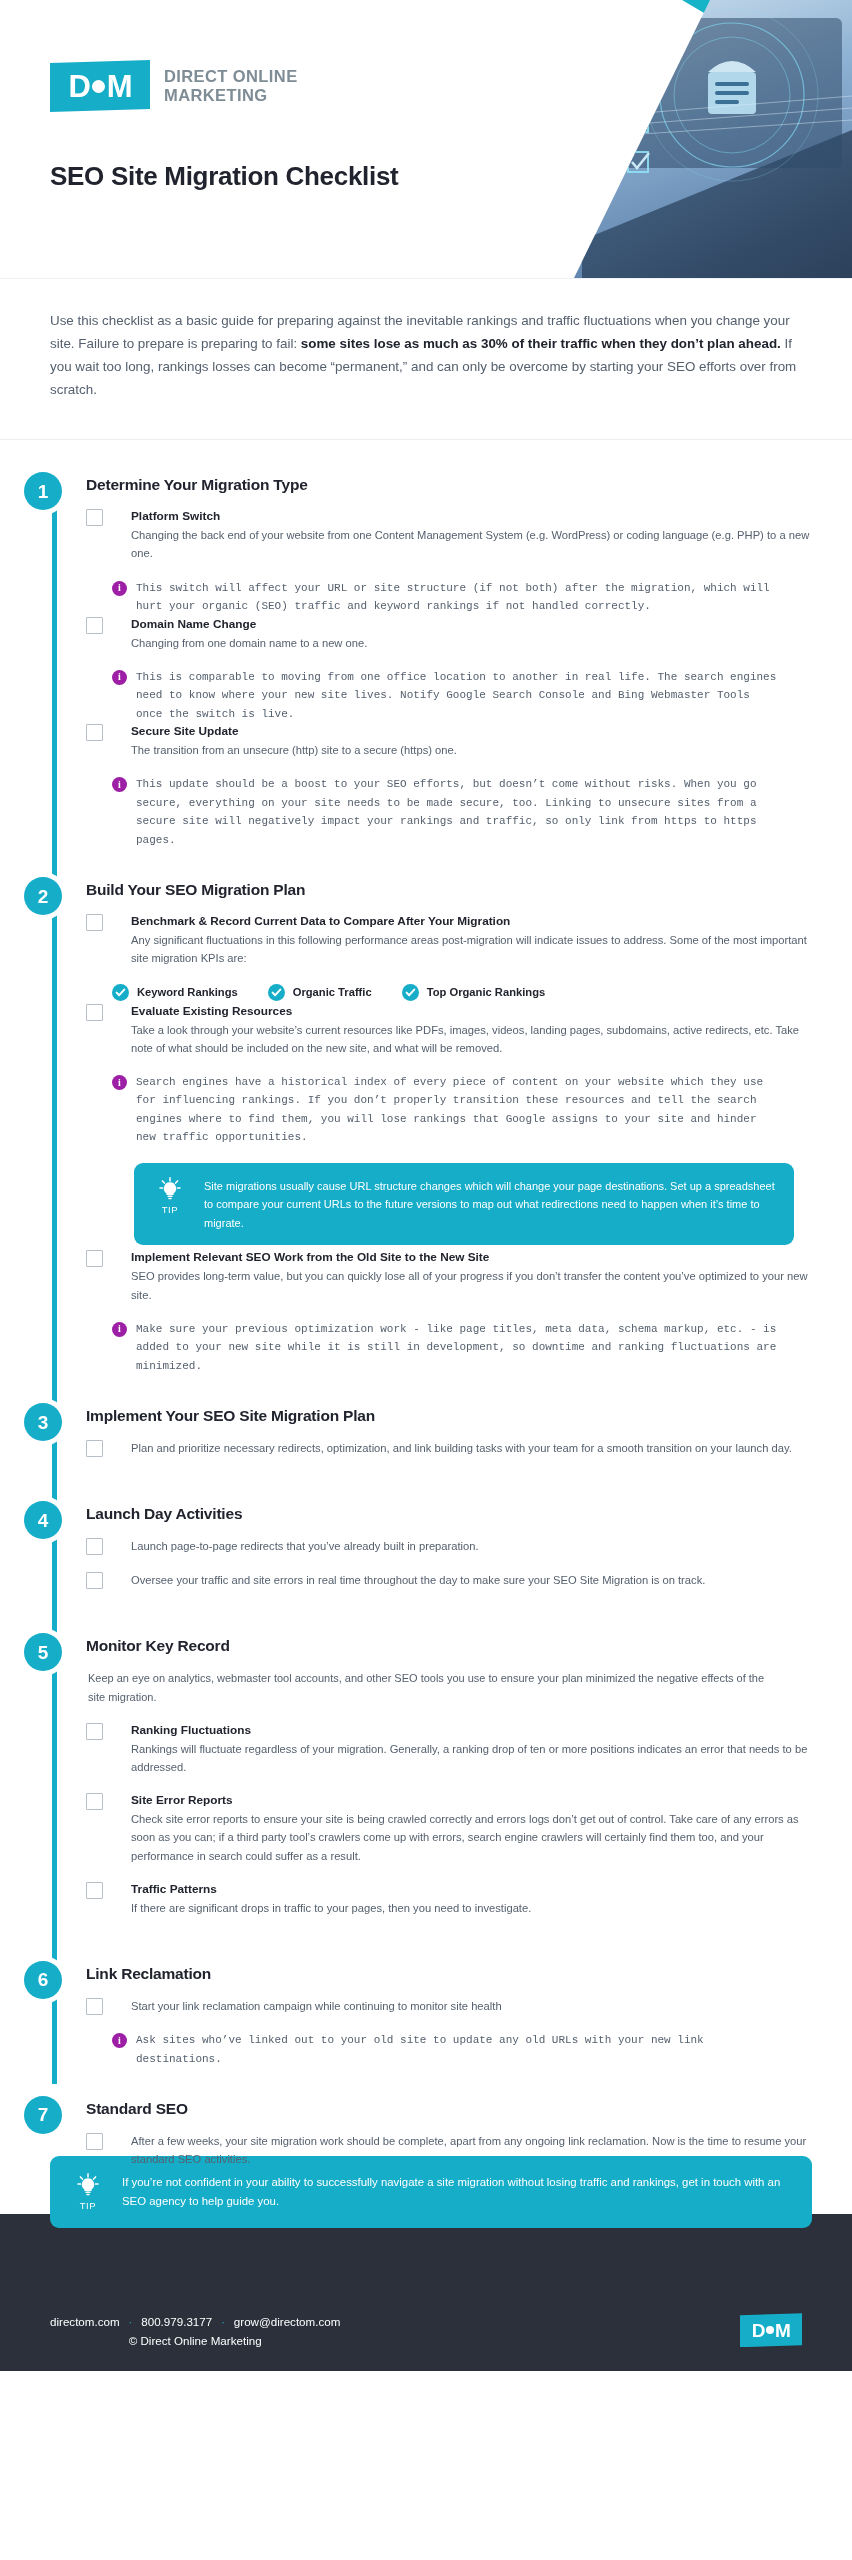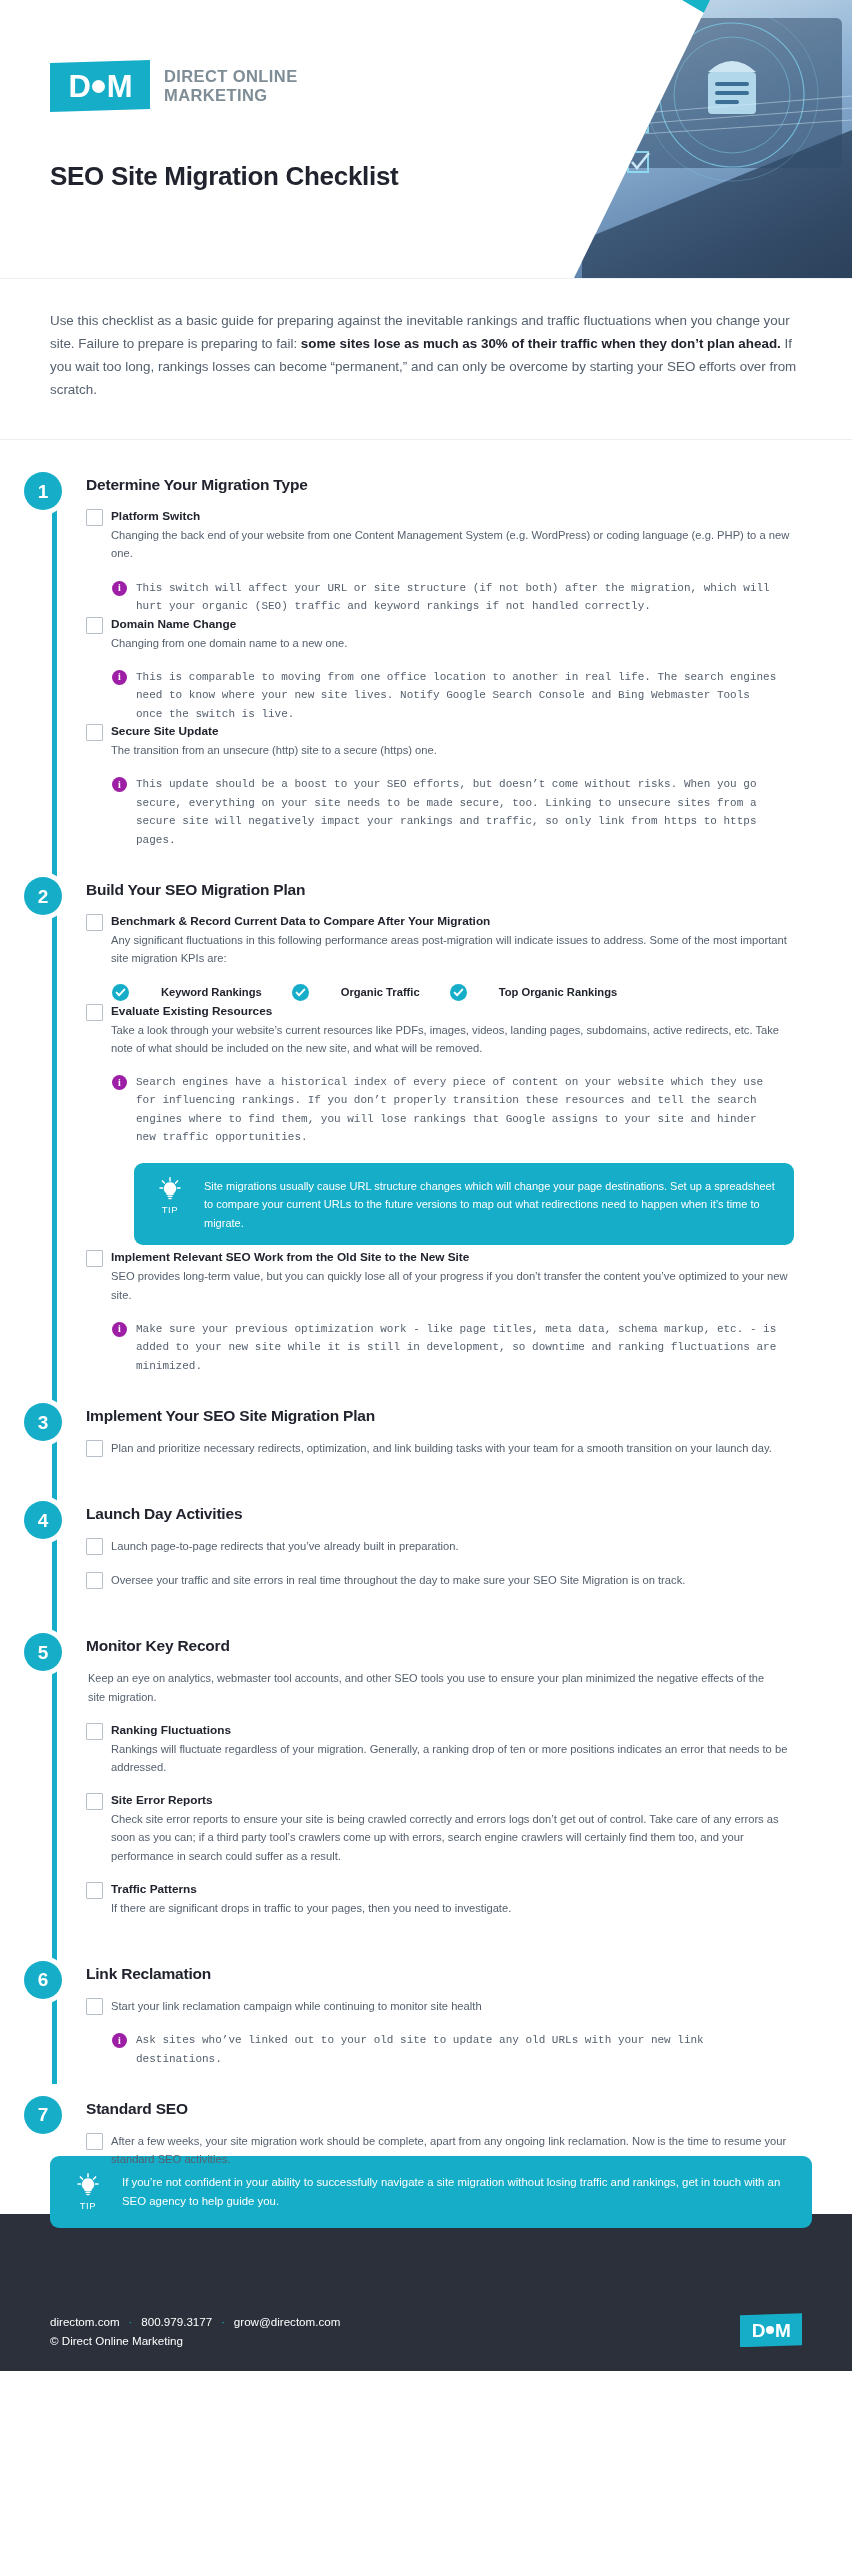"Platform Switch" .check-item { gap: 8px -> 28px }
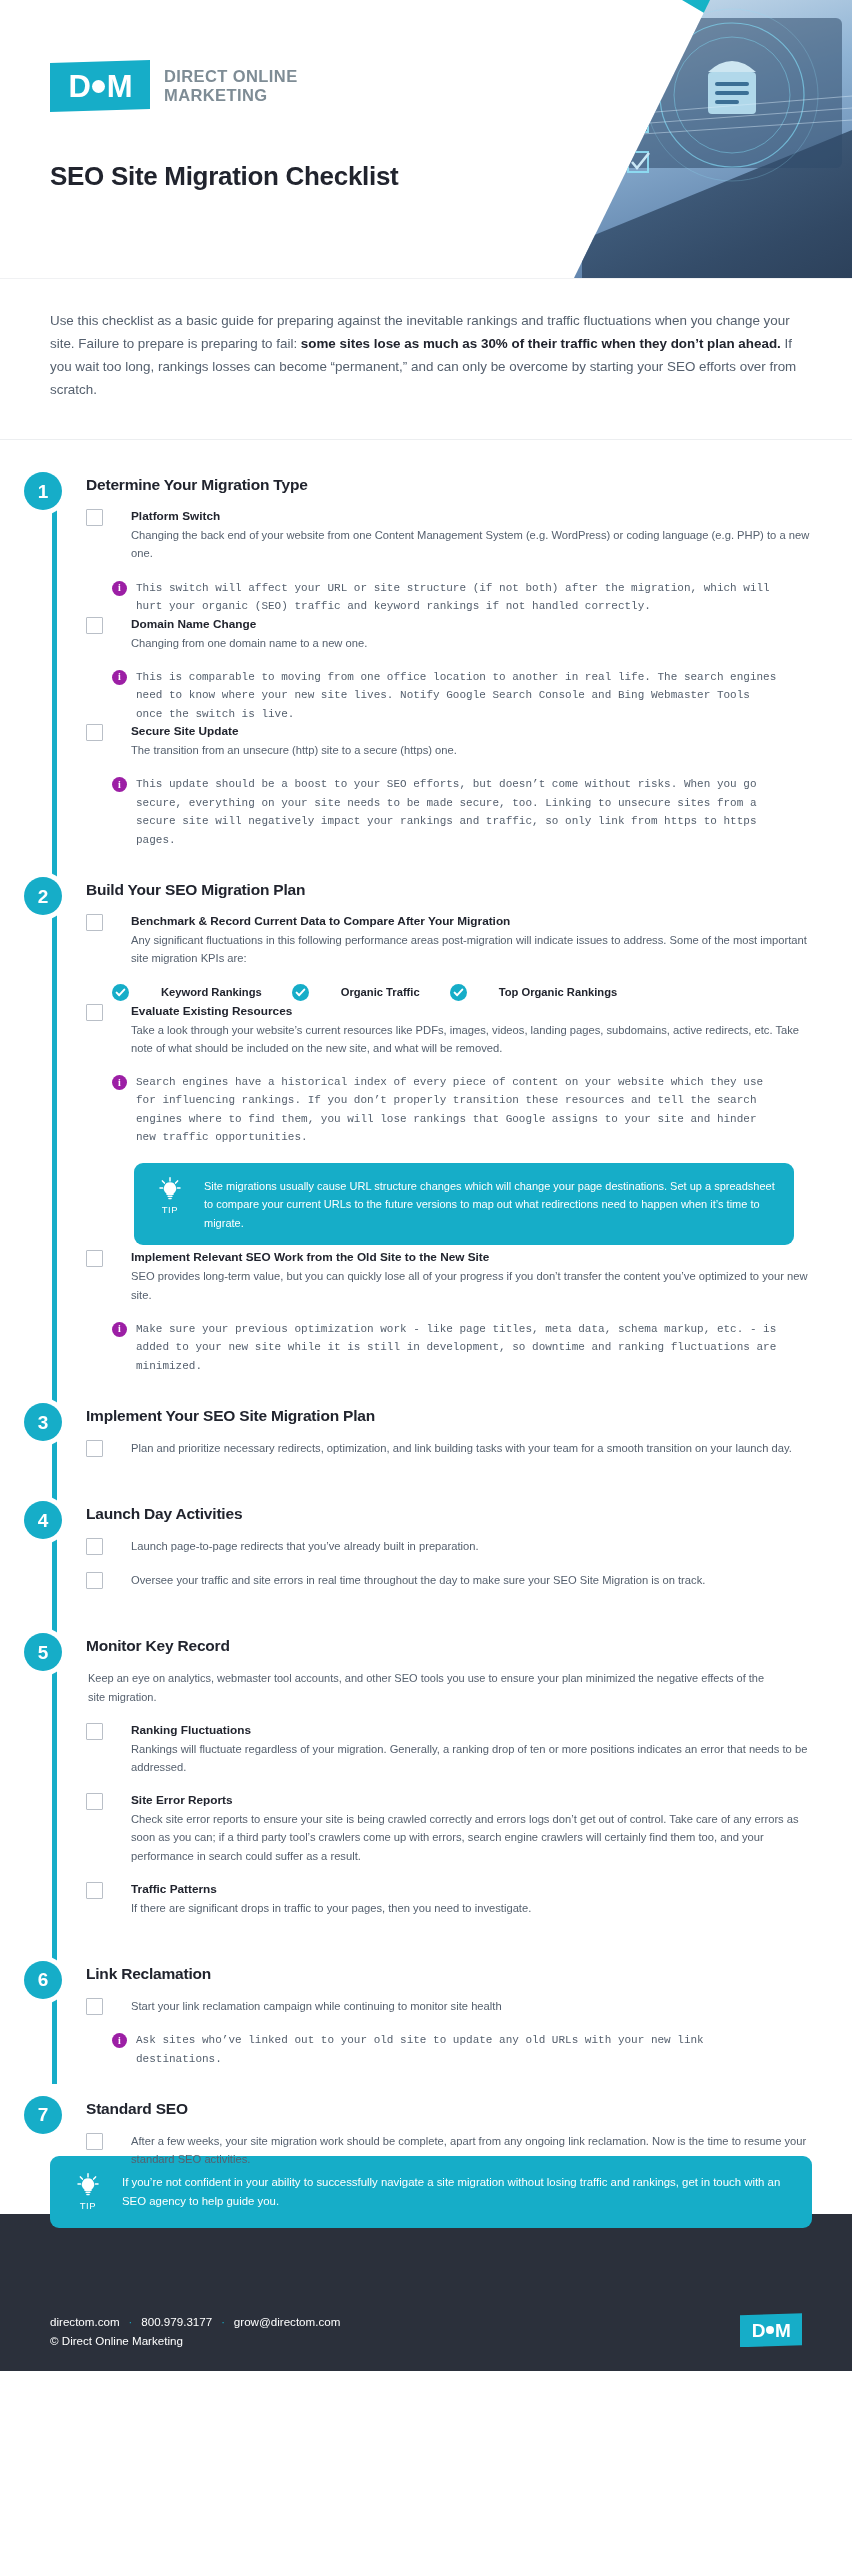"Keyword Rankings" .kpi-label { margin-left: 24px -> none }
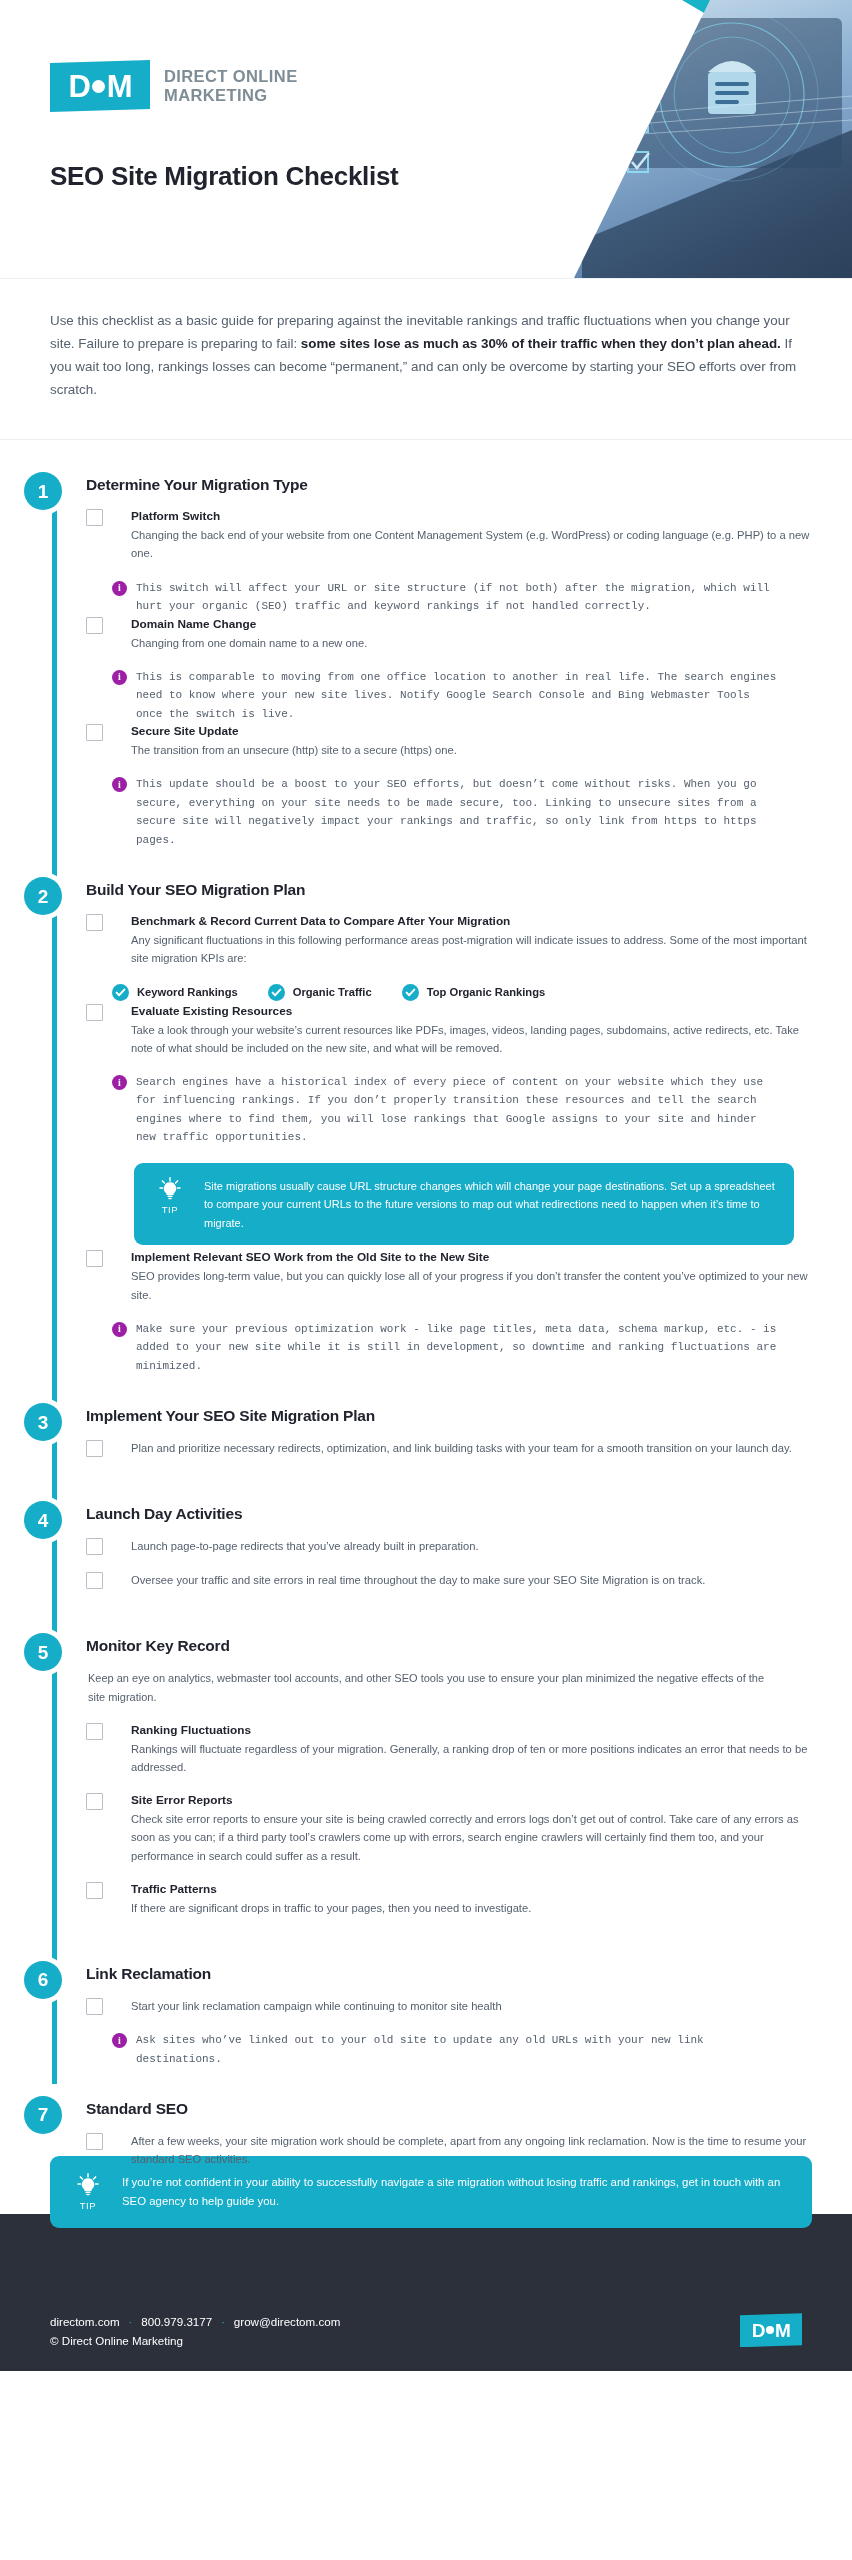"© Direct Online Marketing" .footer-line2 { text-align: none -> center }
